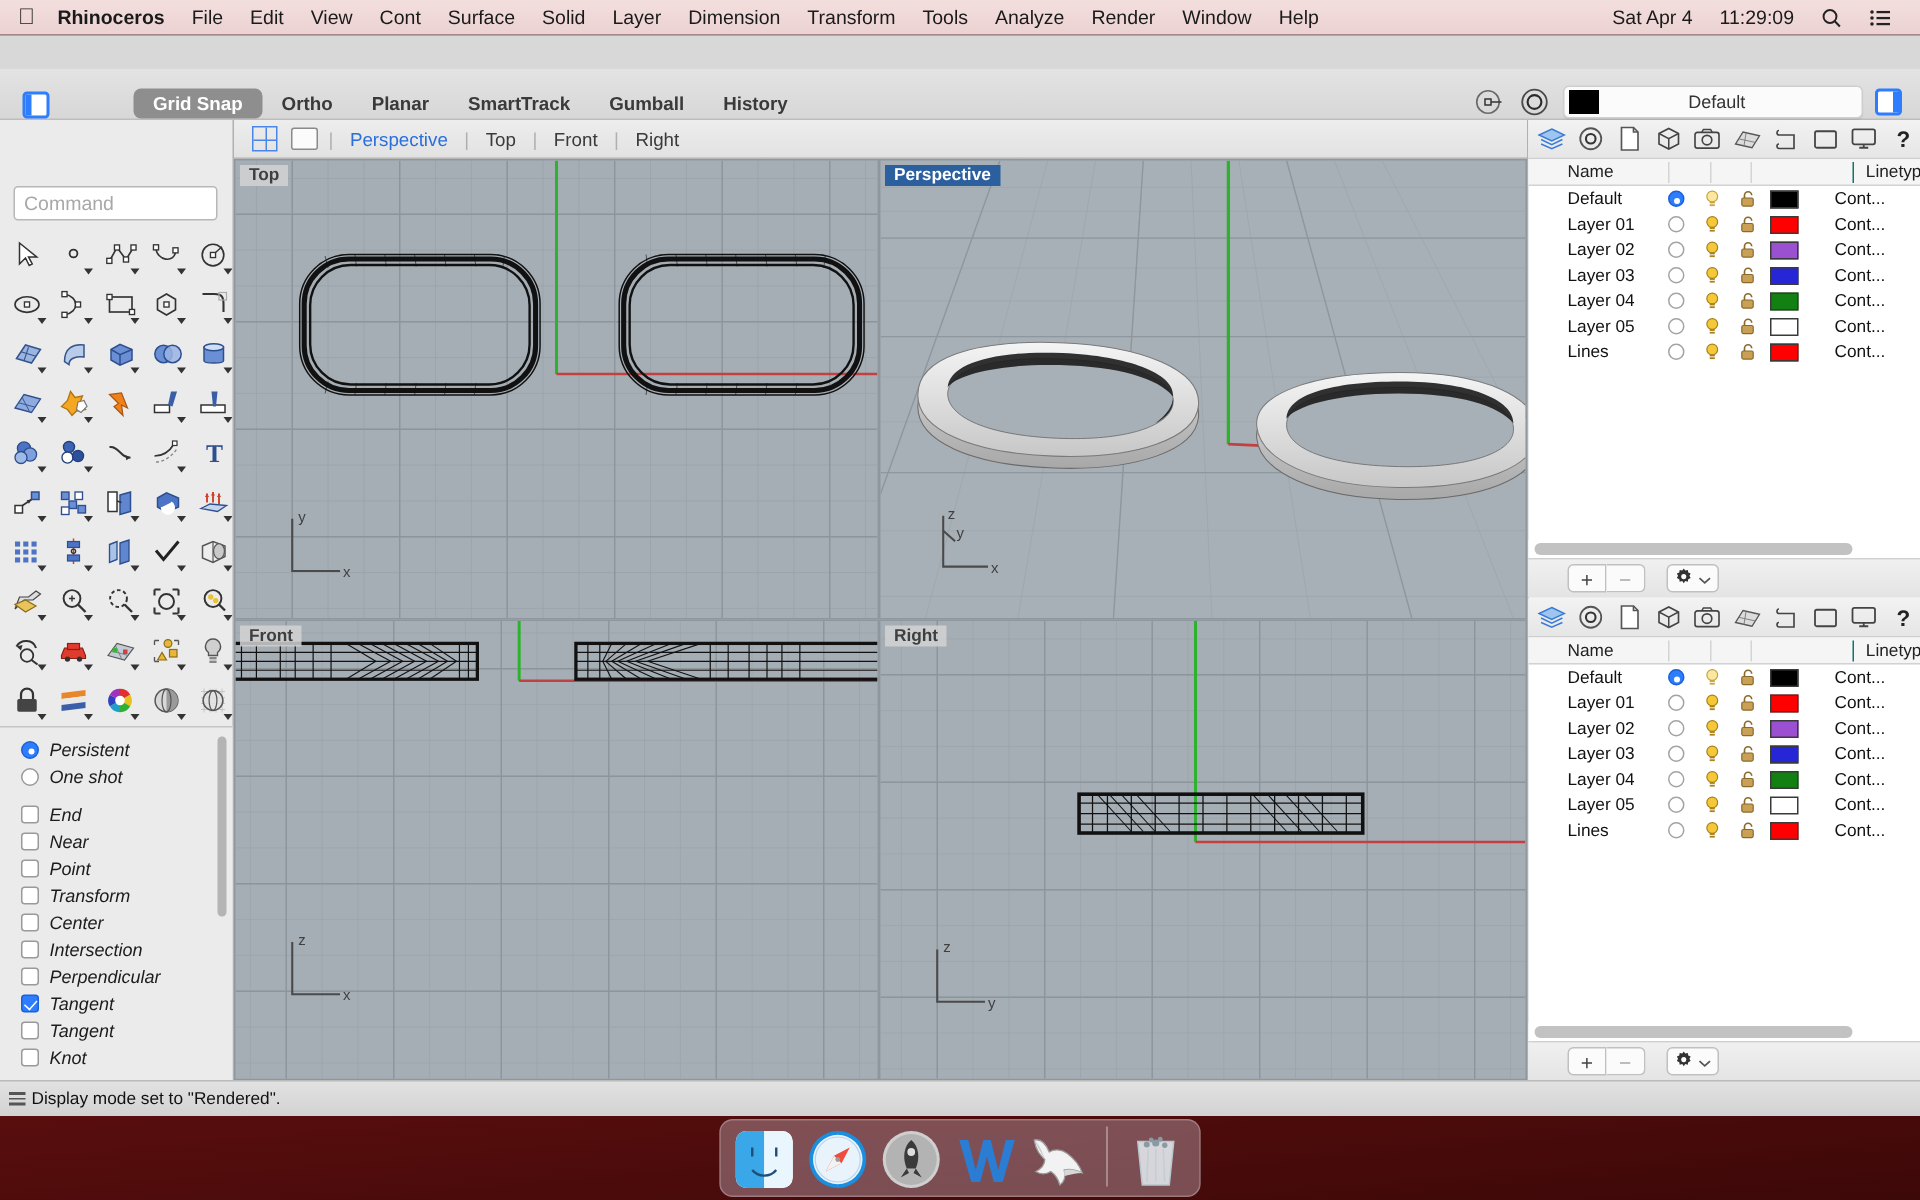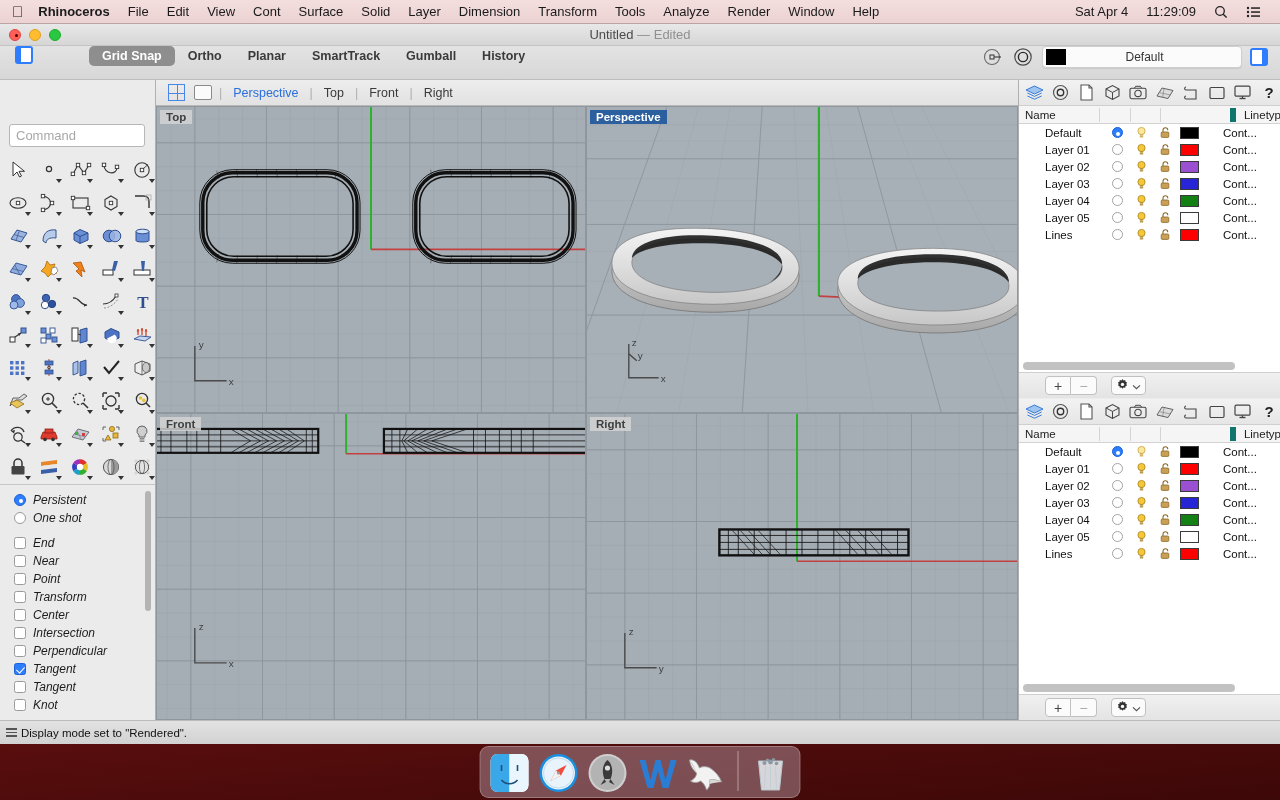"Untitled — Edited" div { html: <div> <div> <div></div> <div></div> <div></div> </div> <div> <span>Untitled</span> <span>—</span> <span>Edited</span> </div> </div> -> none }
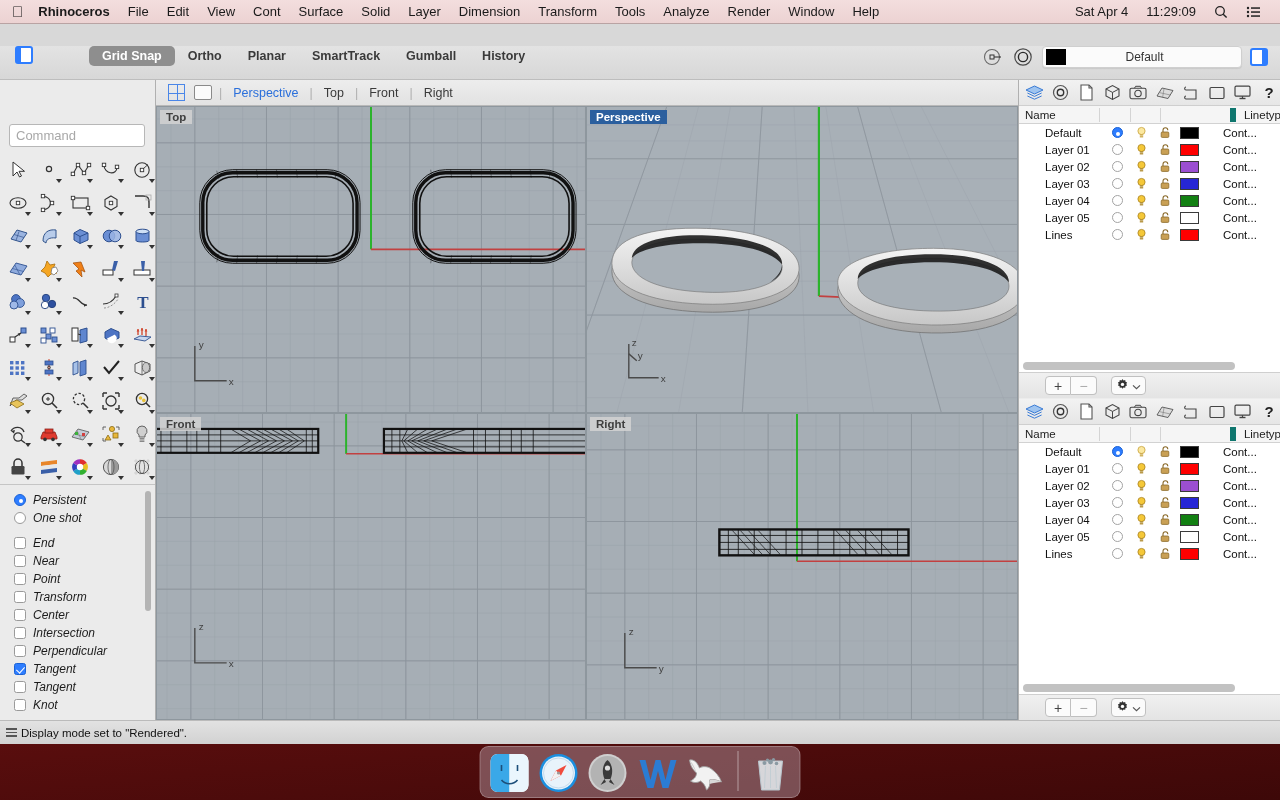"Grid Snap" #toolbar { align-items: flex-start -> flex-end }
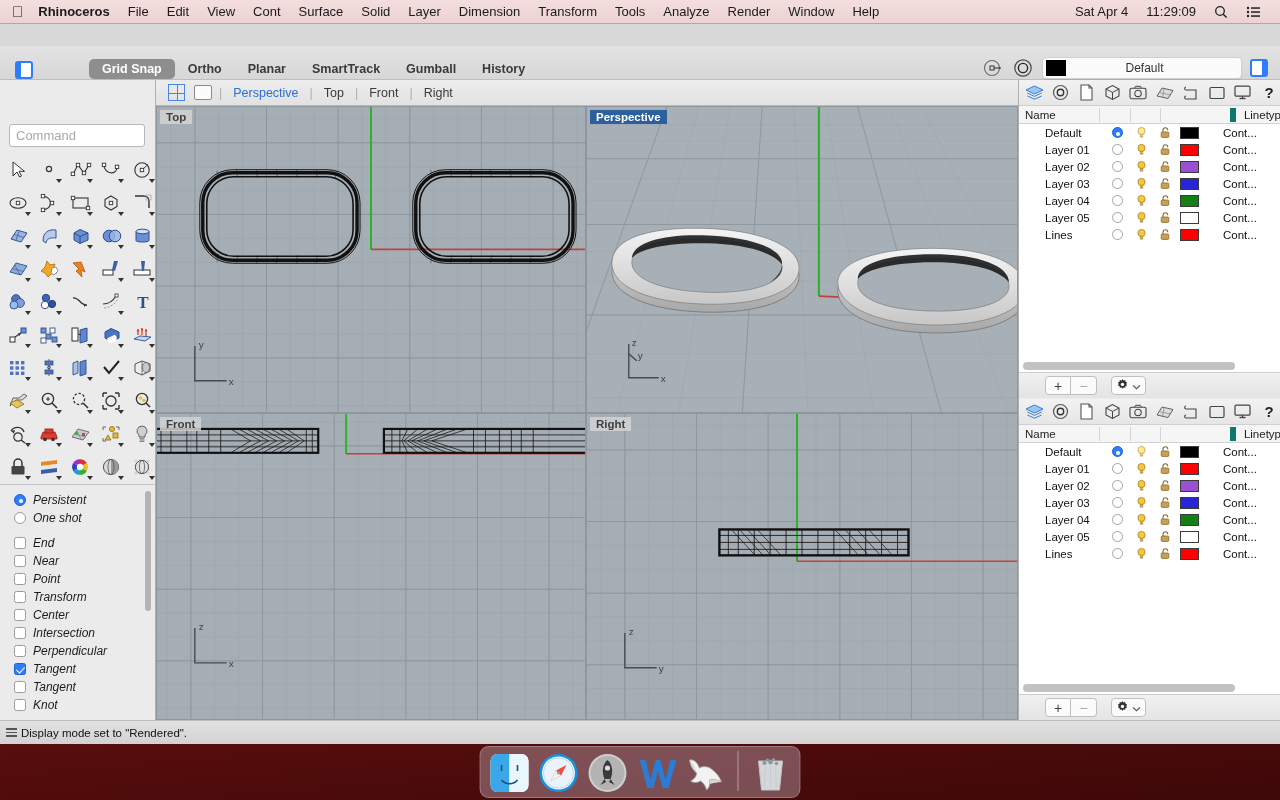"Name" .lp-head .nm { margin-left: none -> 20px }
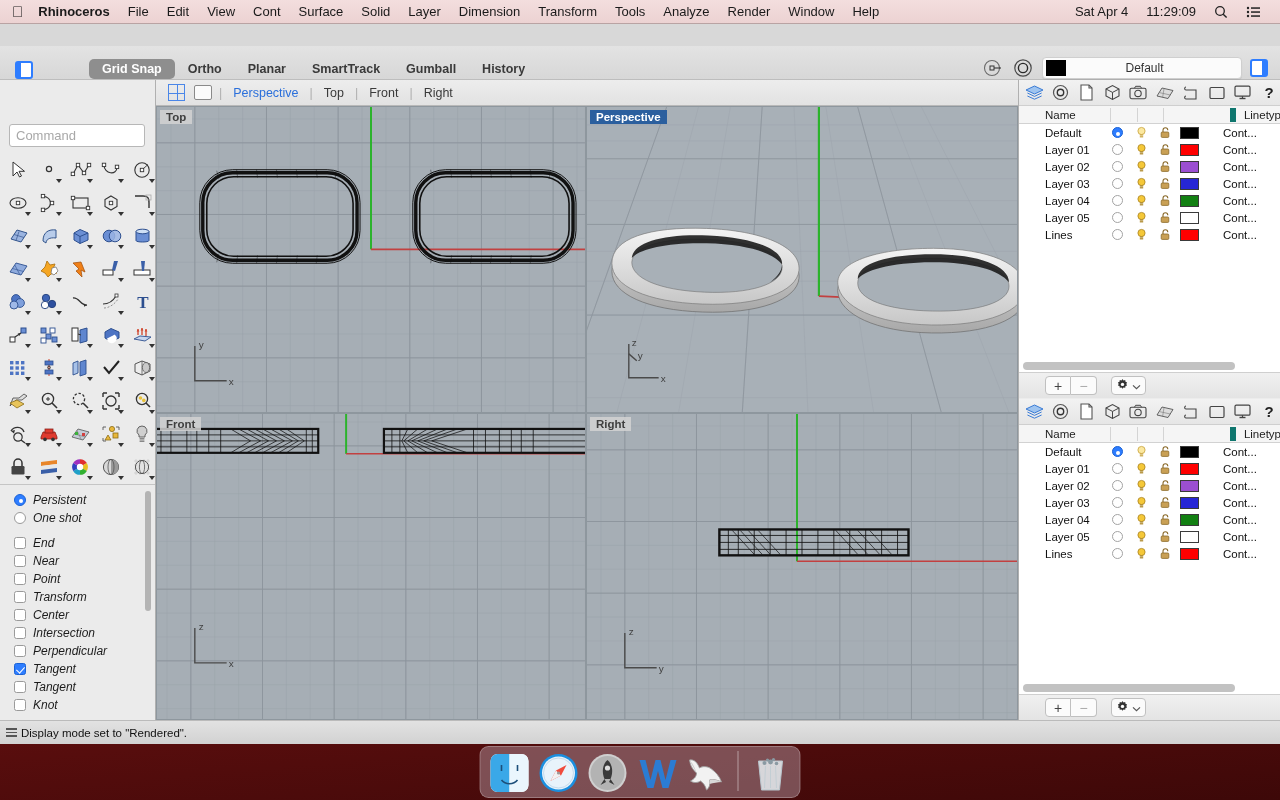"Linetyp" .lp-head .lt { border-left: 6px solid #0f766e -> 1px solid #0f766e }
